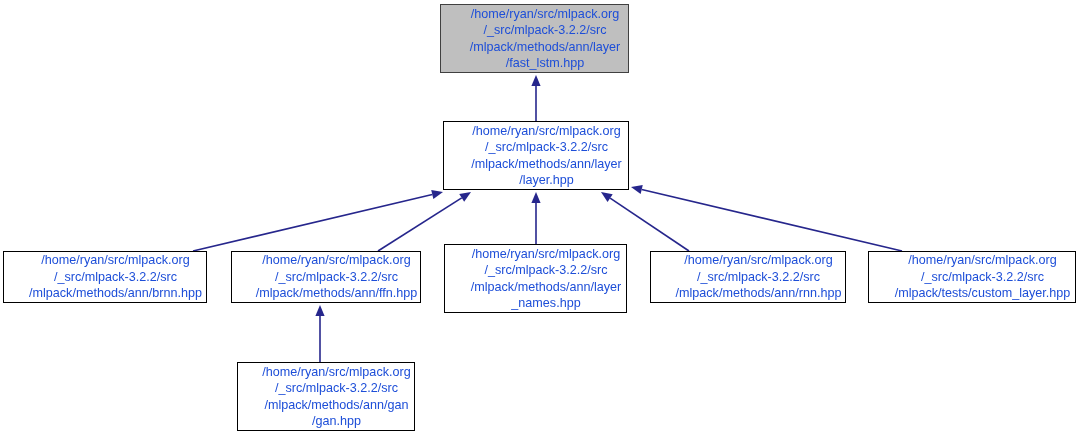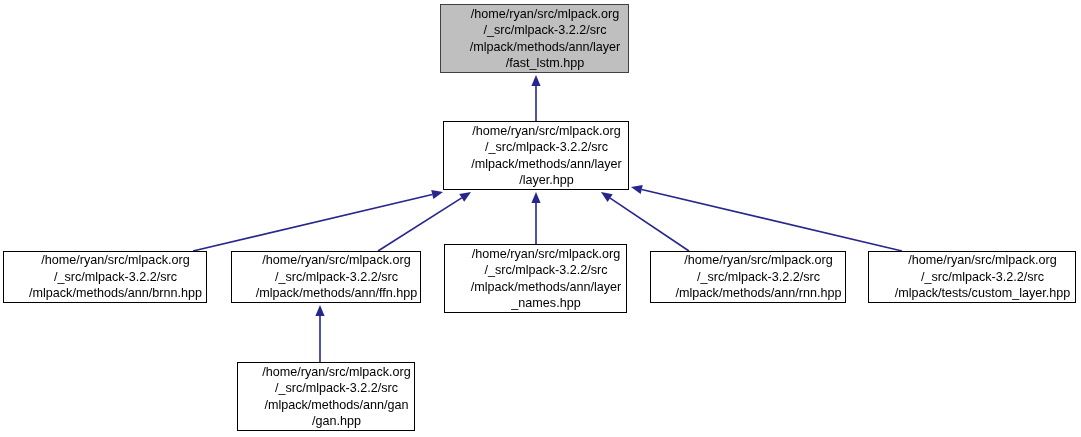"/home/ryan/src/mlpack.org" .node { color: #000000 -> #1d4ed8 }
